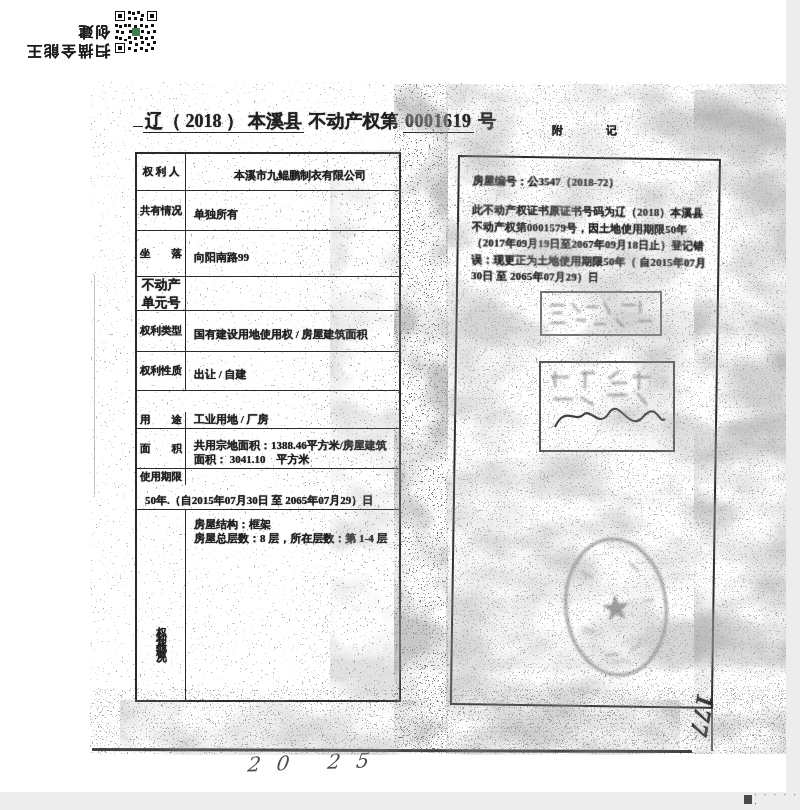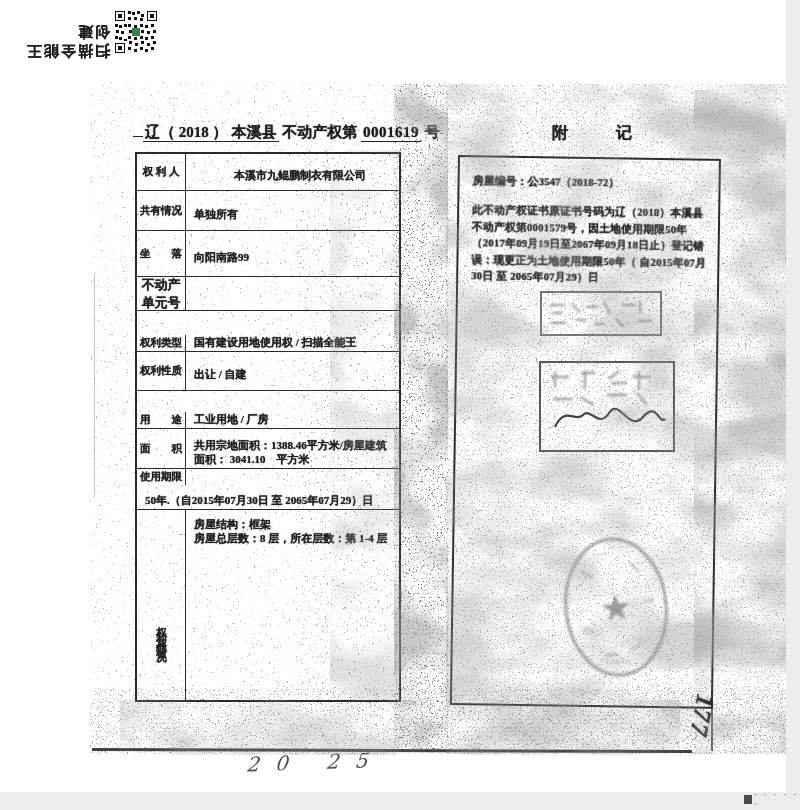"辽（ 2018 ） 本溪县 不动产权第" .cert-header { font-size: 15px -> 18px; top: 123px -> 109px }
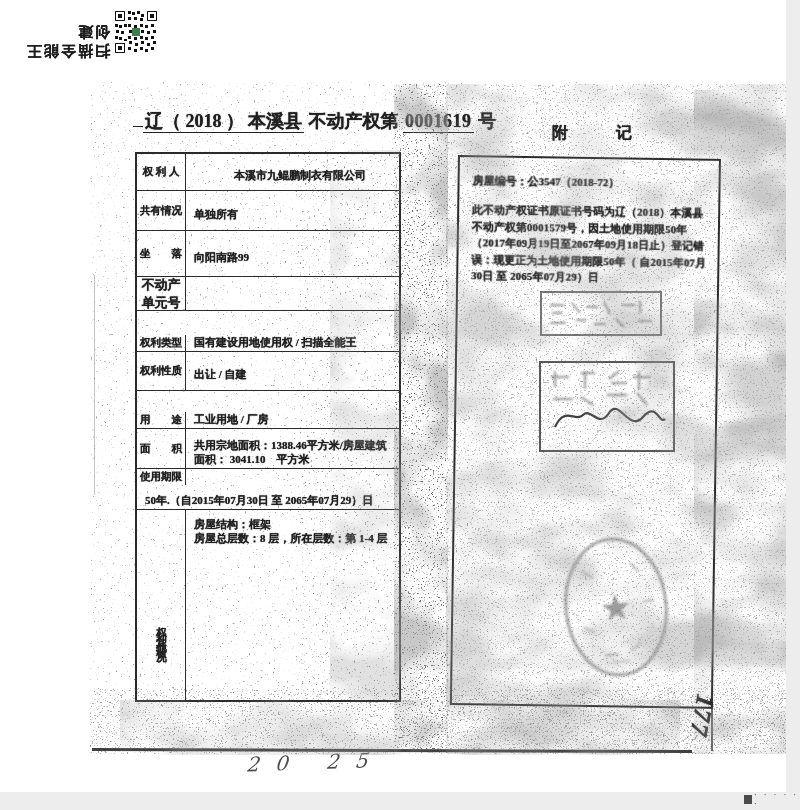"附 记" .annex-title { font-size: 16px -> 11px }
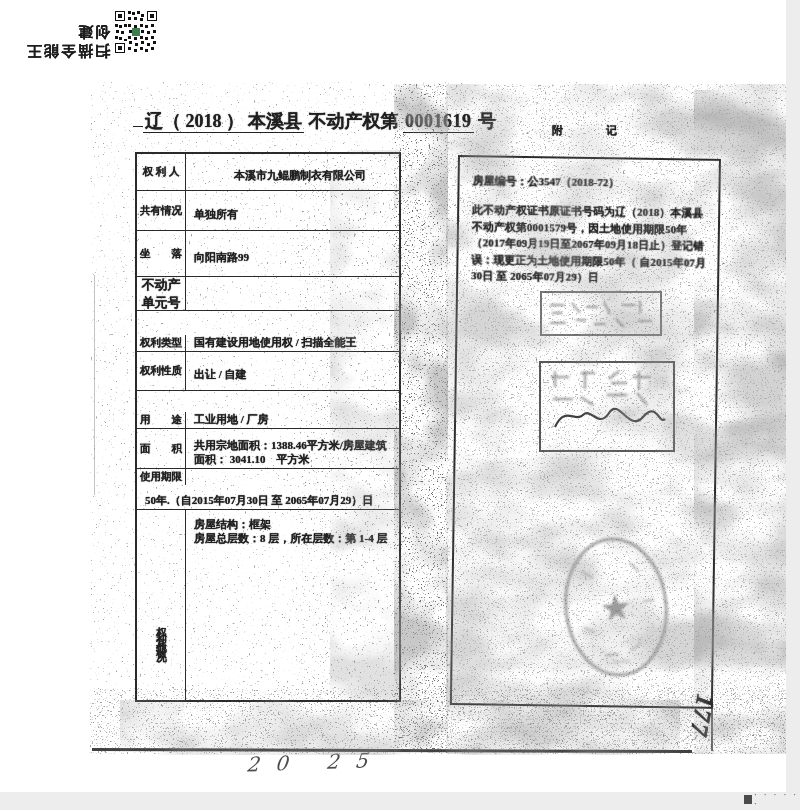"权利类型" .r5 { align-items: flex-end -> none }
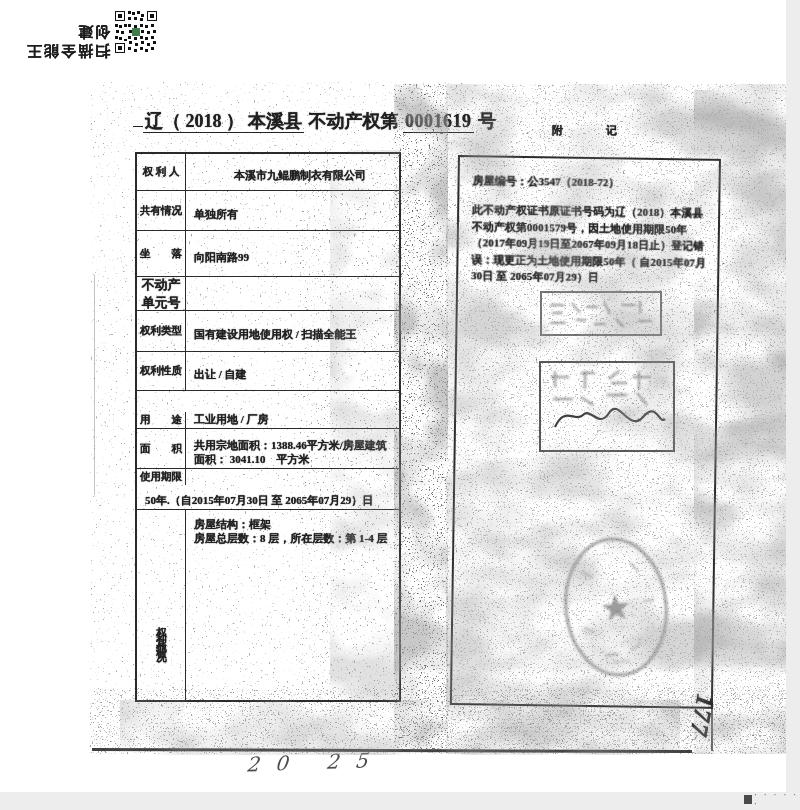"国有建设用地使用权 / 扫描全能王" span { text: 扫描全能王 -> 房屋建筑面积 }
